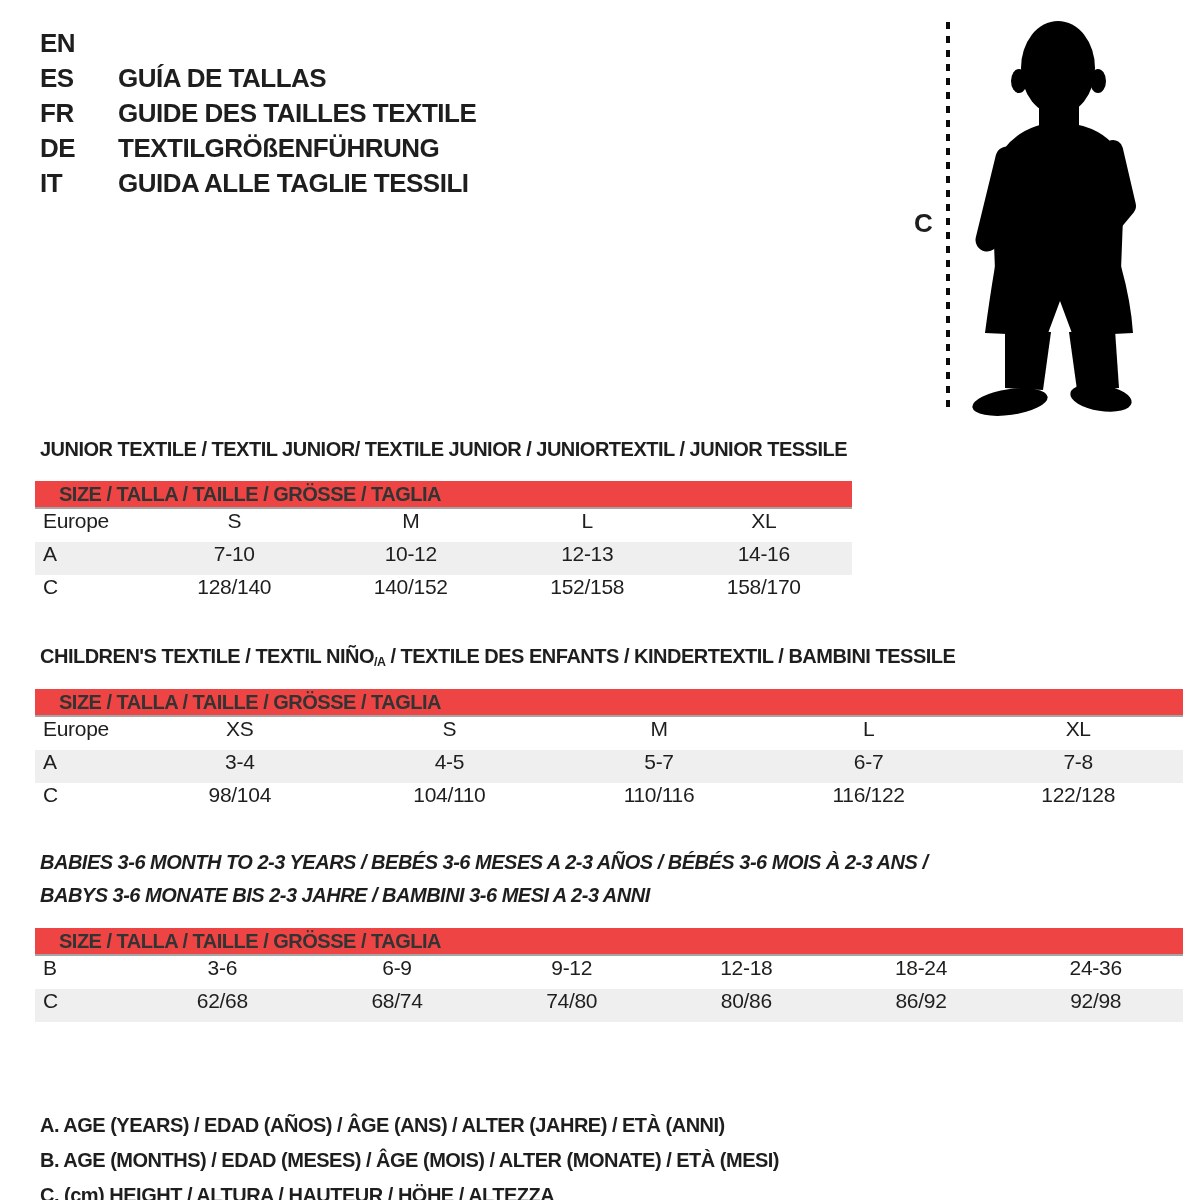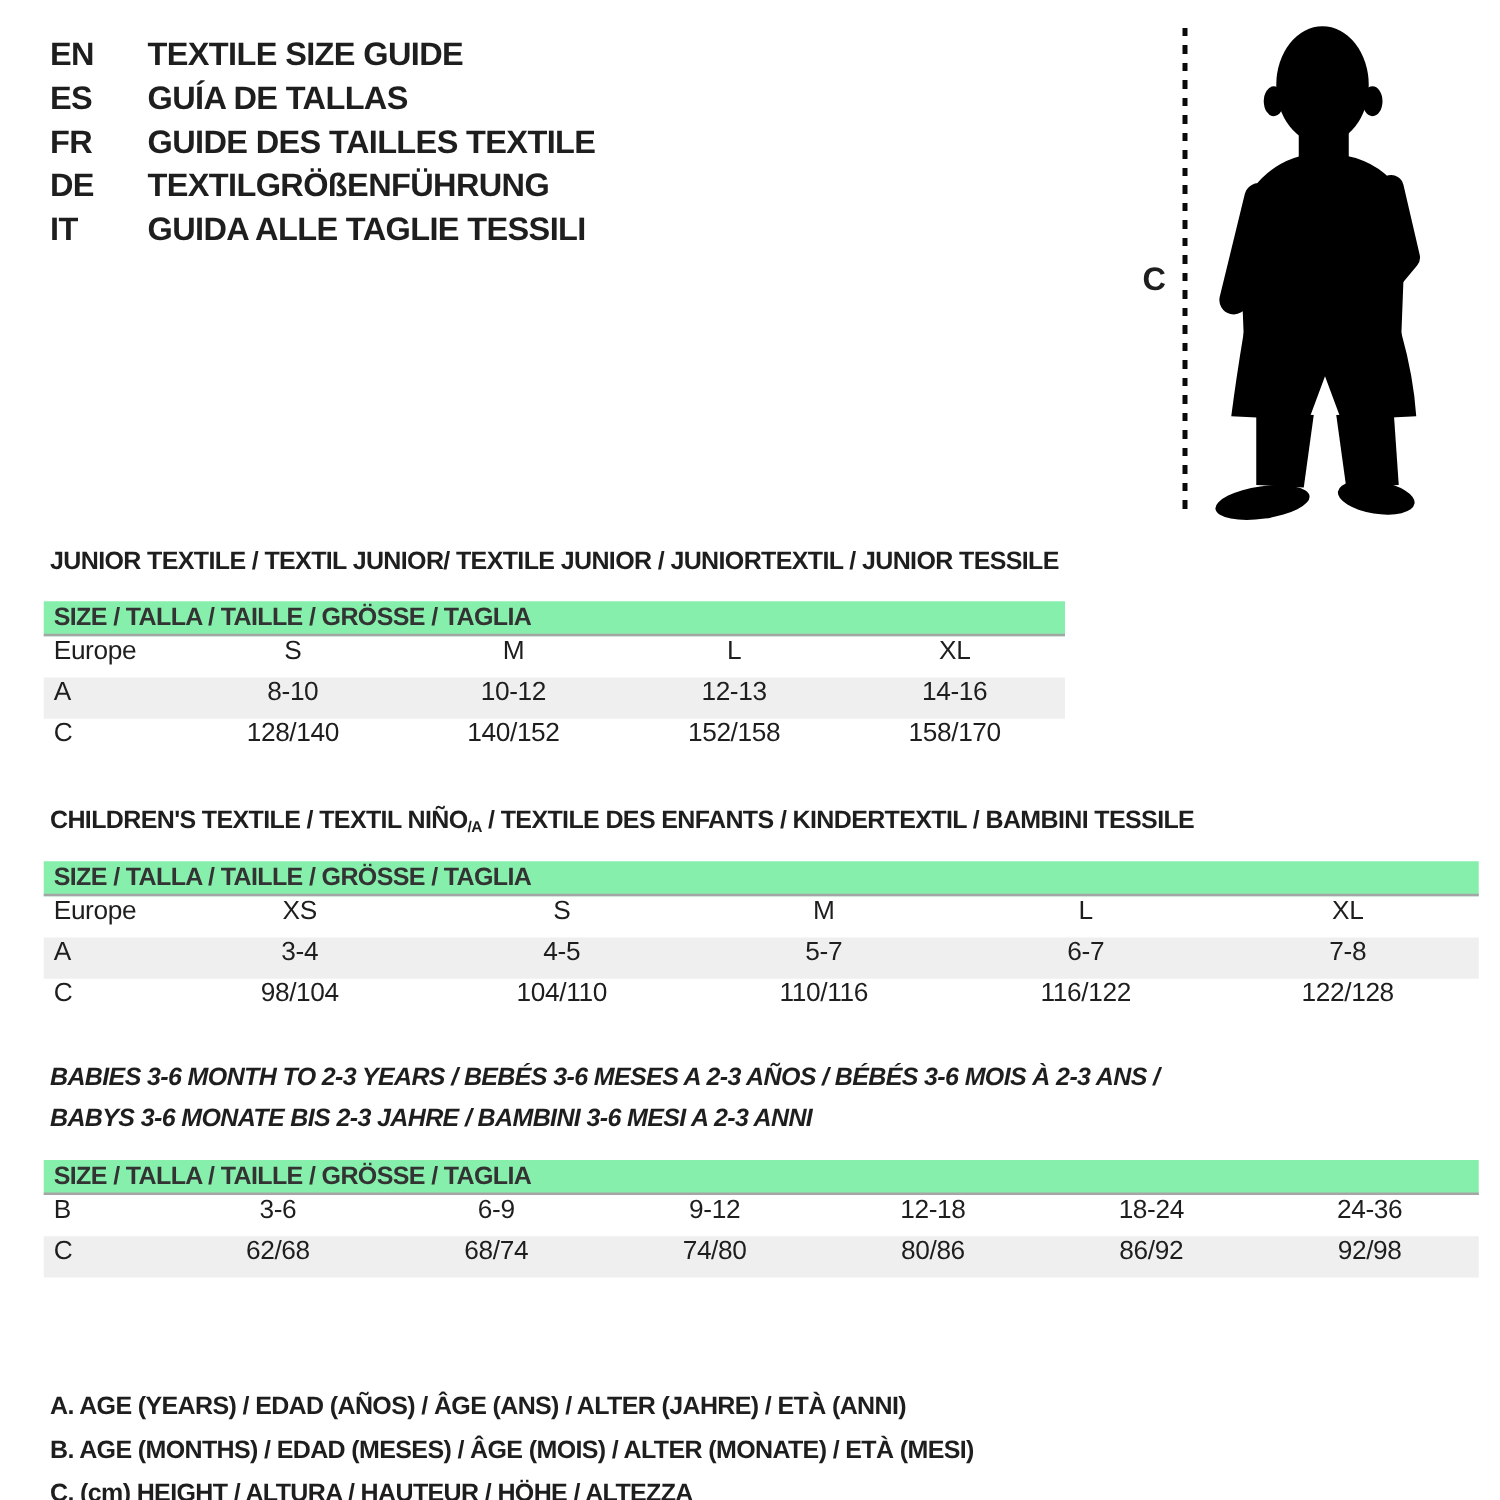"TEXTILE SIZE GUIDE" span.lang-title { html: <span>TEXTILE SIZE GUIDE</span> -> none }
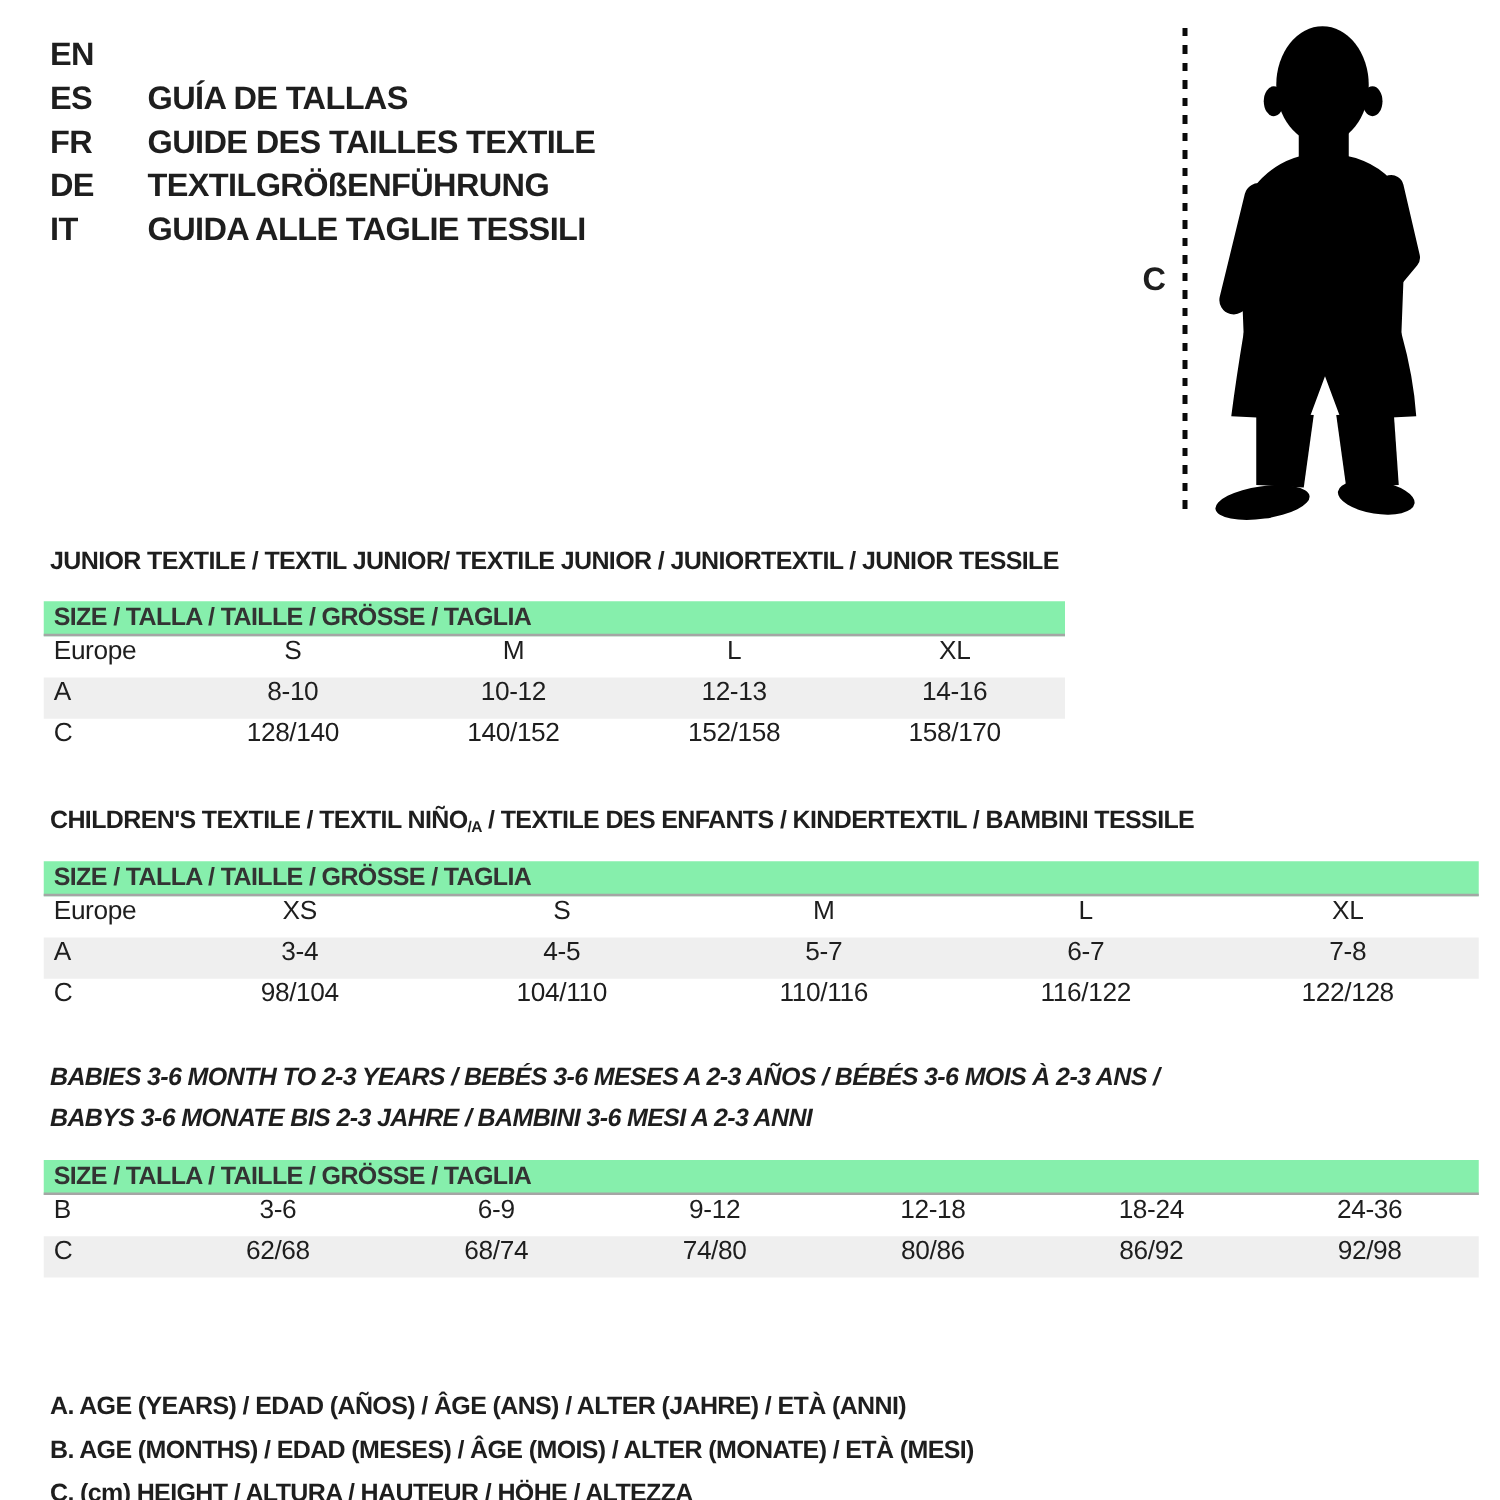"SIZE / TALLA / TAILLE" .thead { background: #86efac -> #ef4444; padding-left: 8px -> 24px }
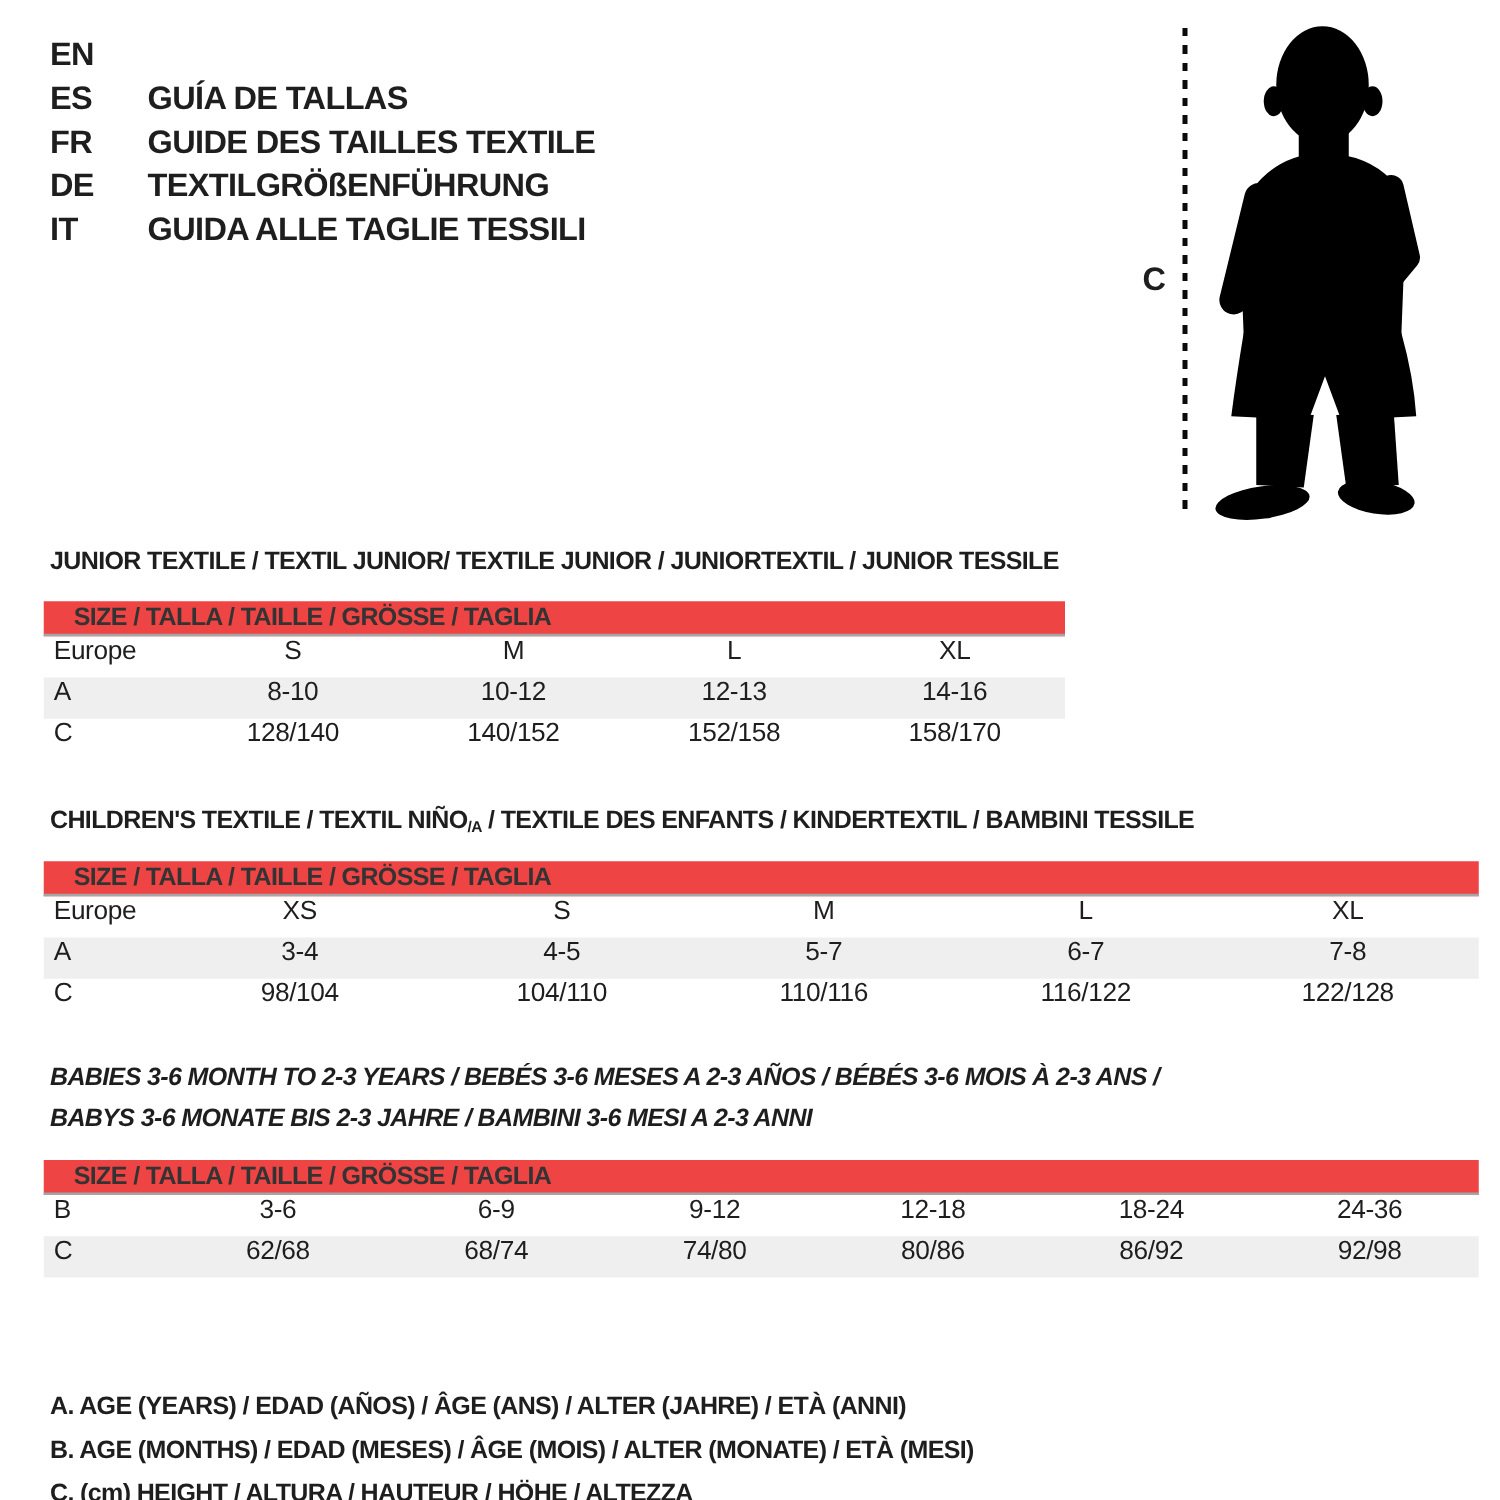"8-10" span.col { text: 8-10 -> 7-10 }
